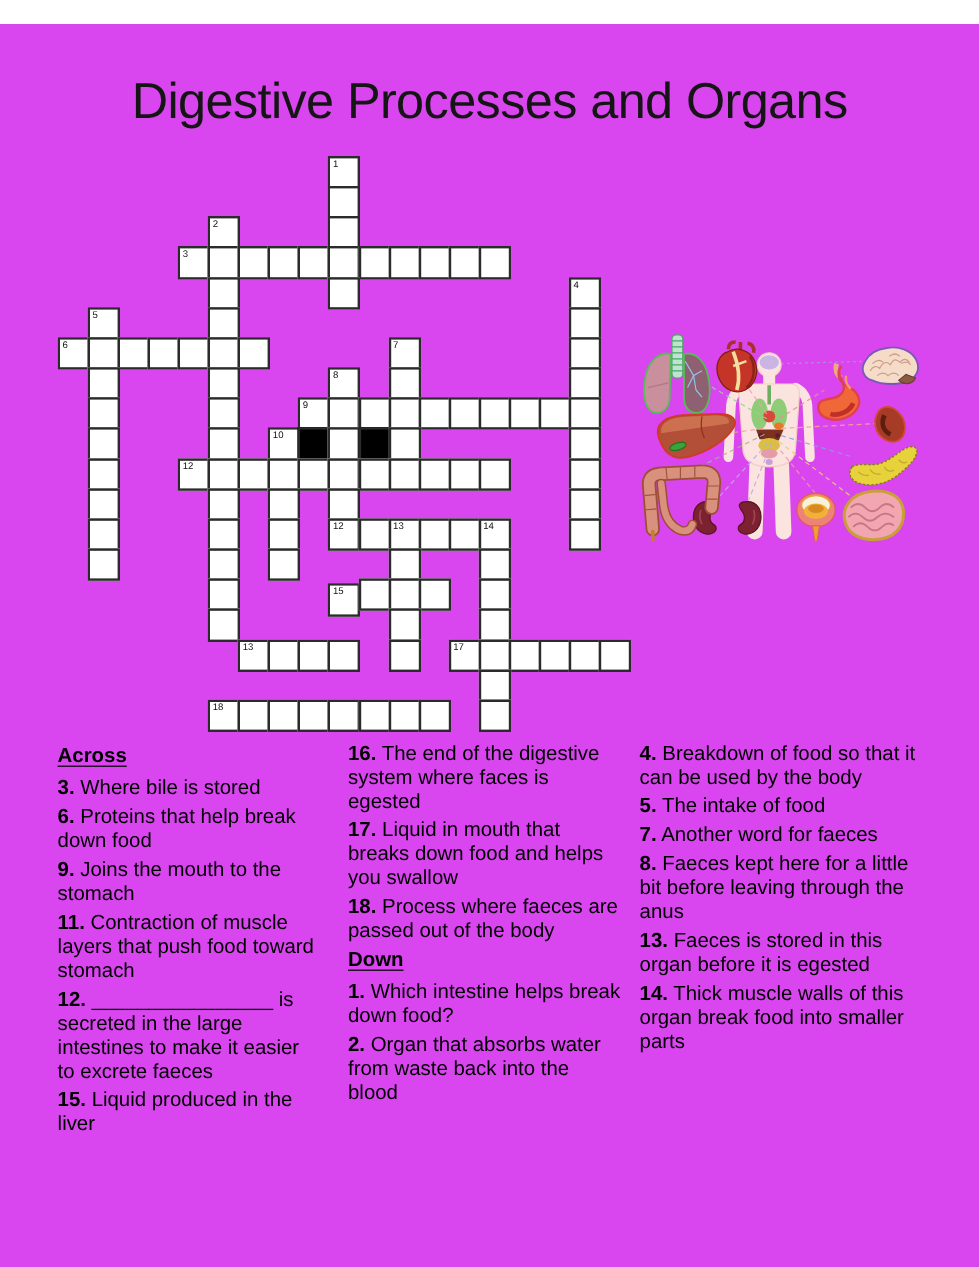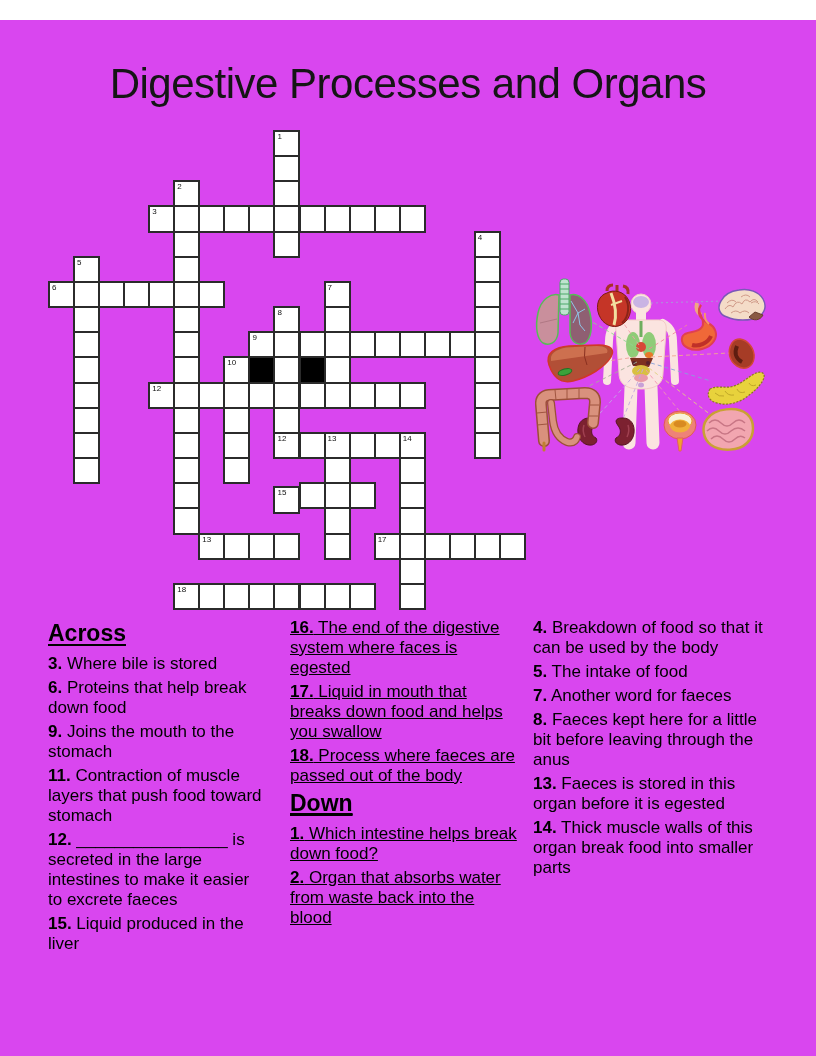"Across" .clue-header { font-size: 23px -> 17px }
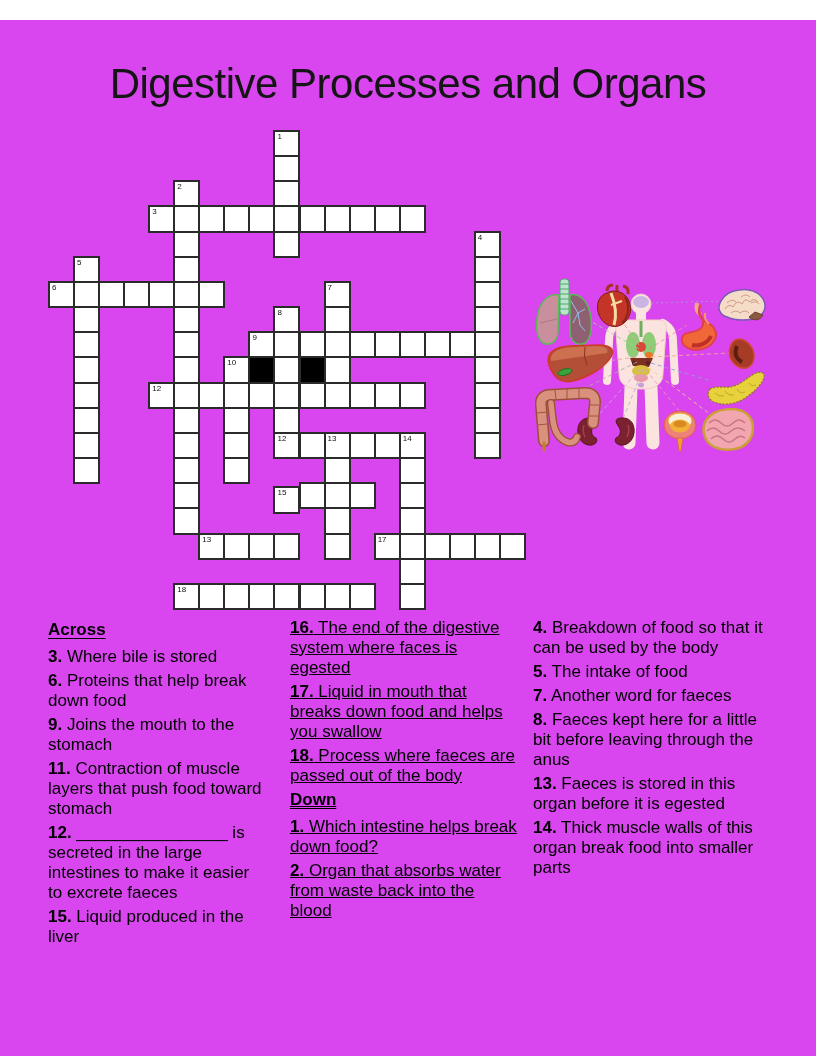"16. The end of the" #clues .clue-col:nth-child(2) { text-decoration: underline -> none }
